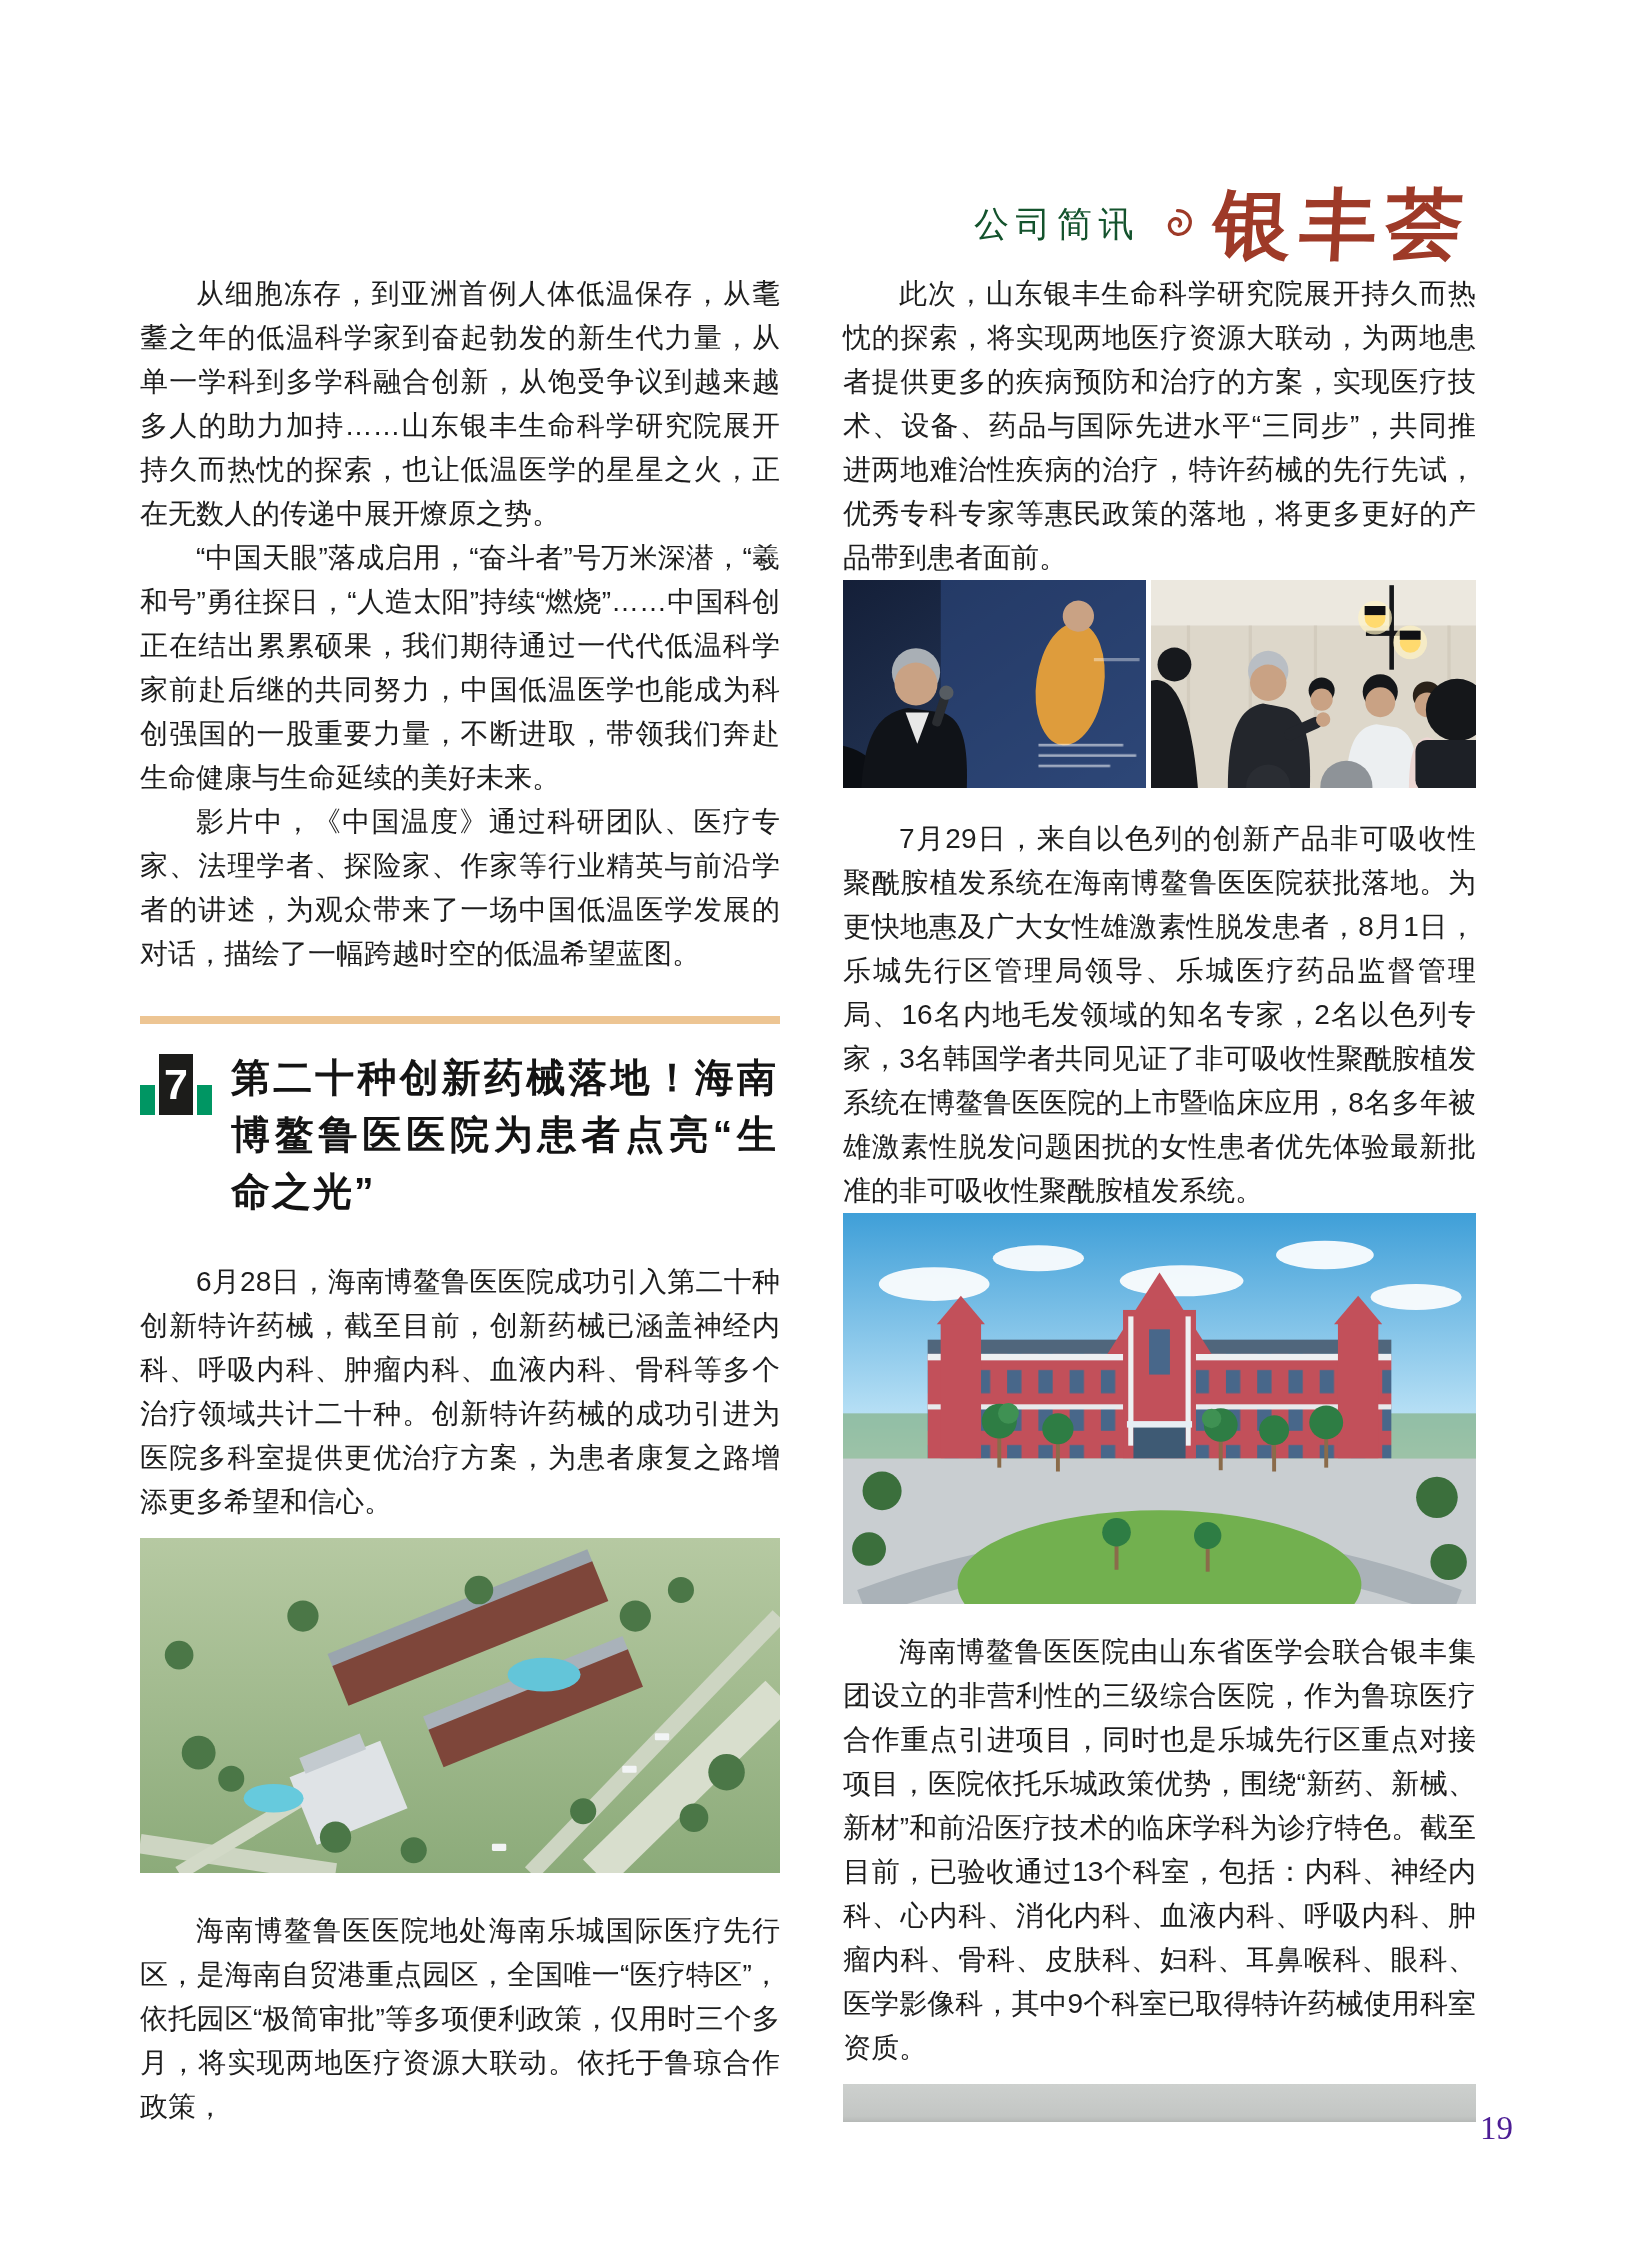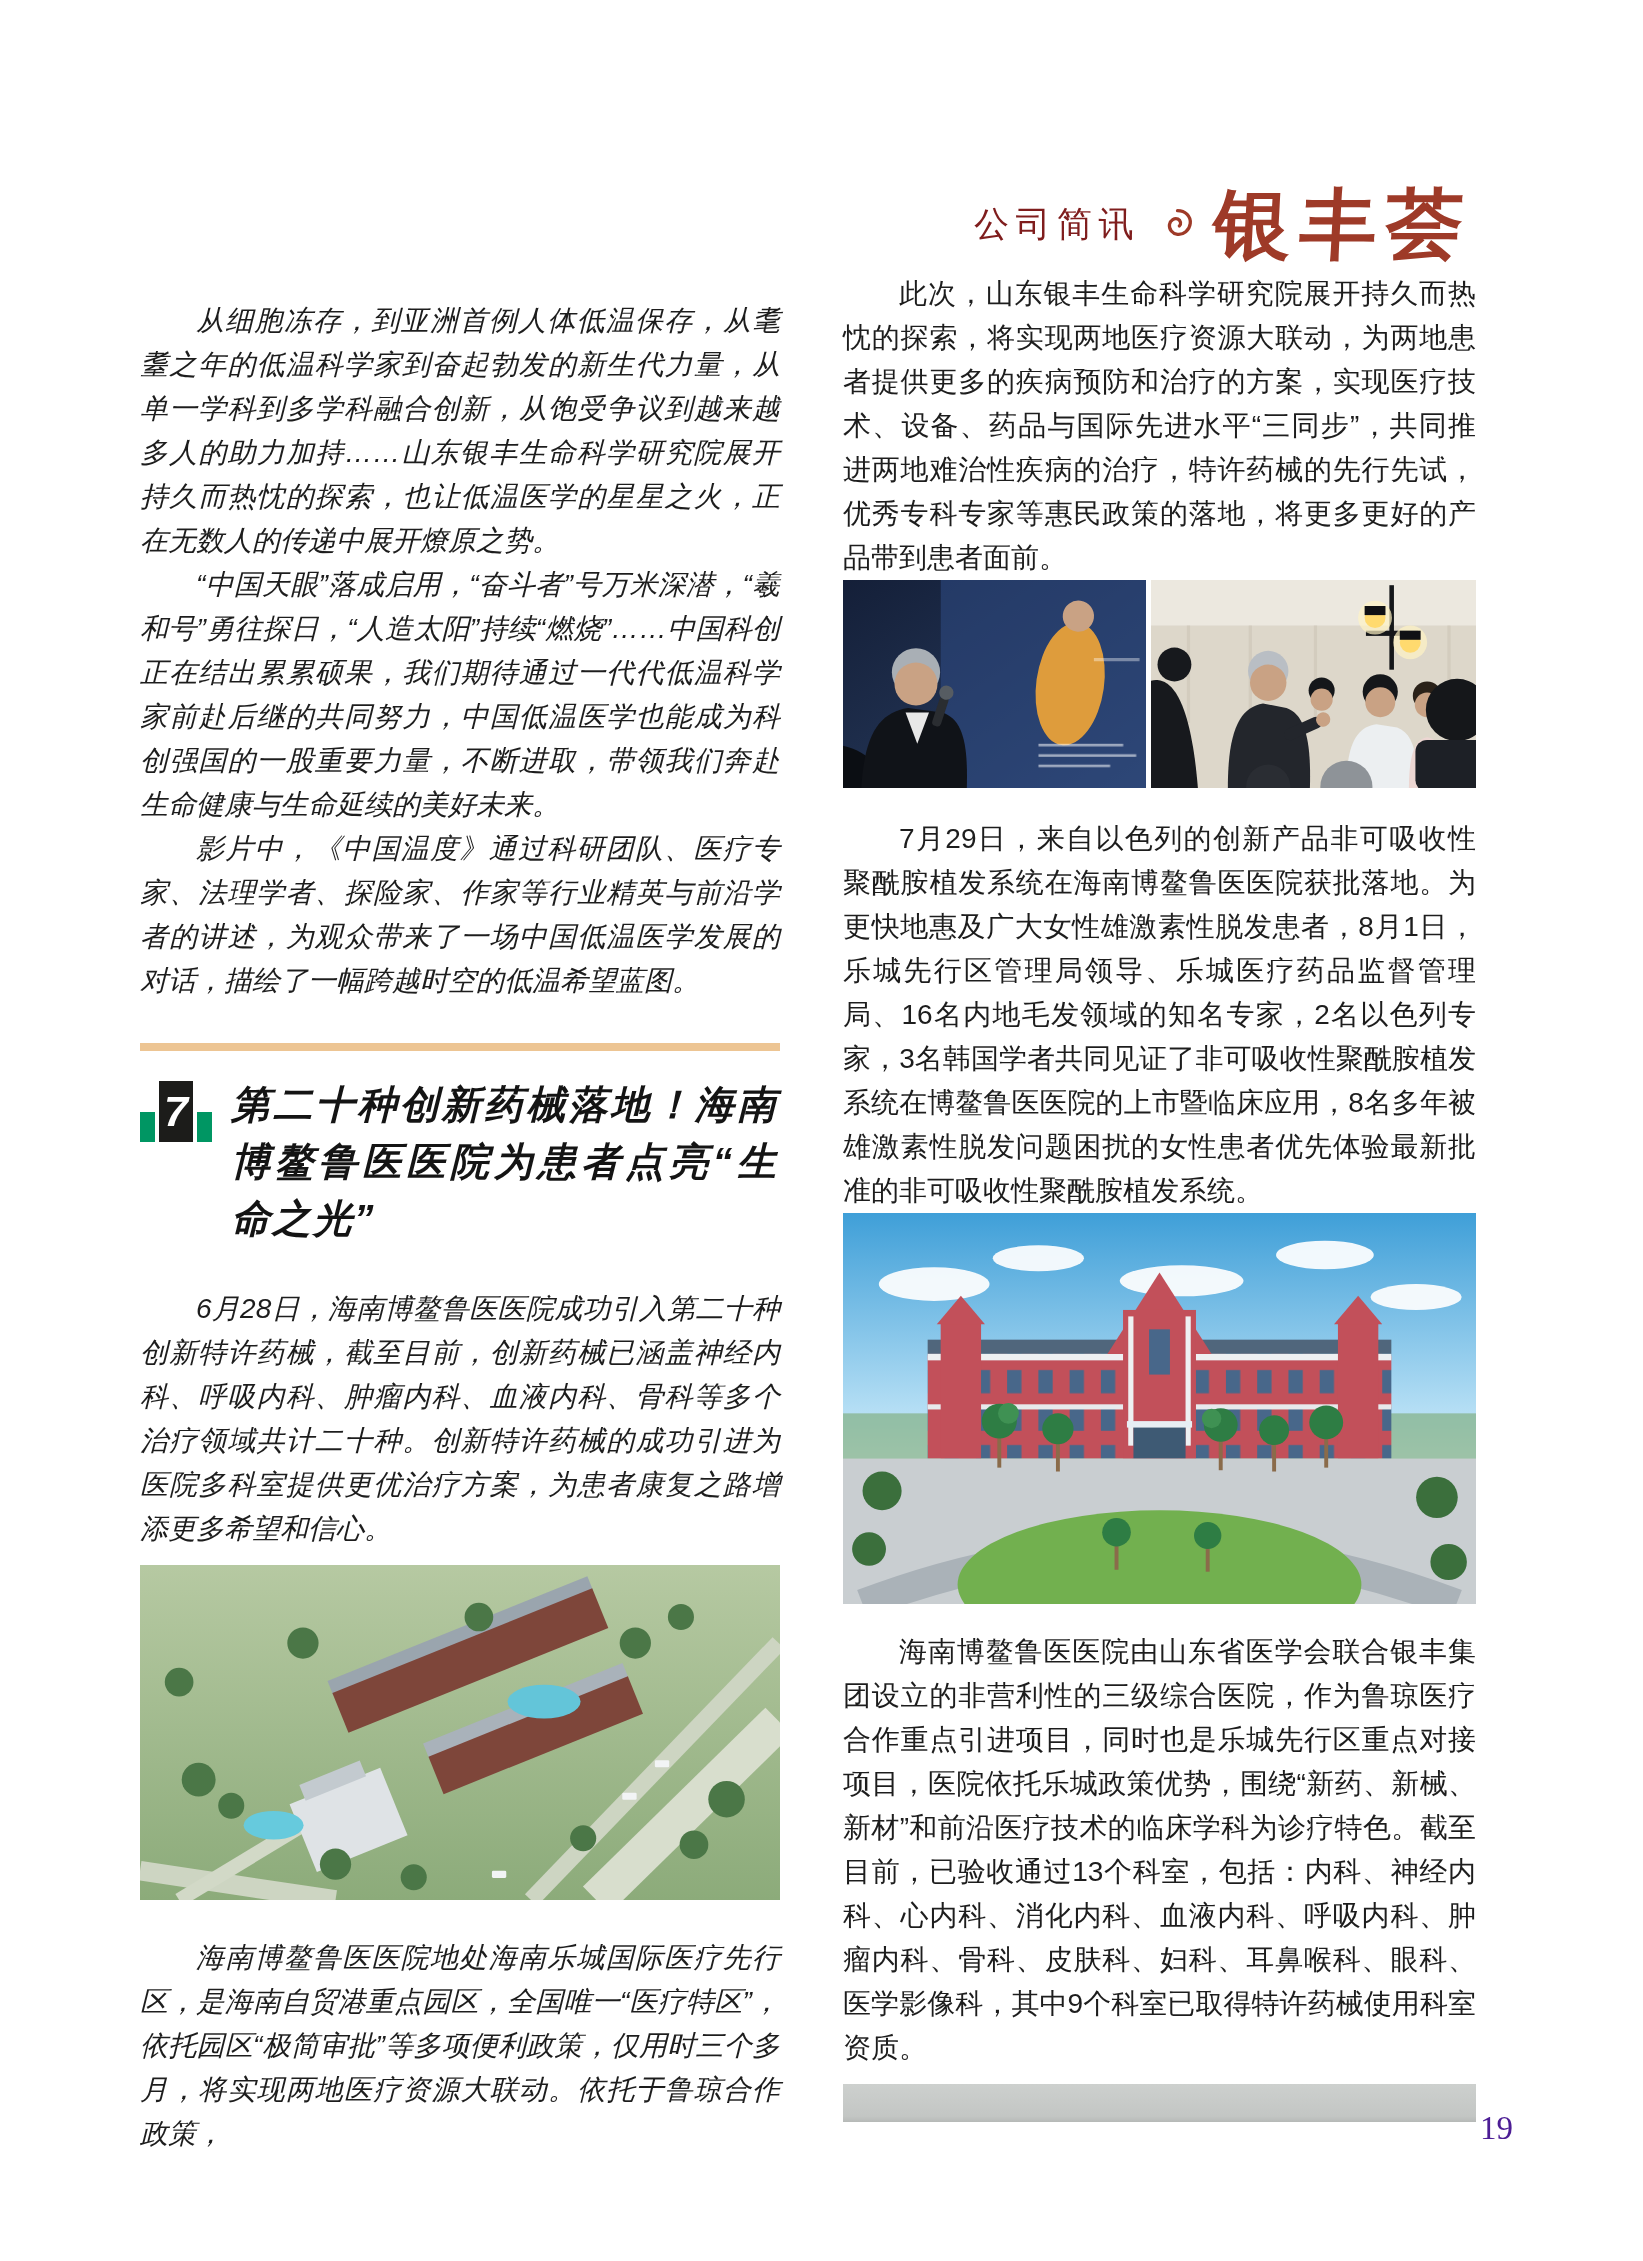"公司简讯" .section-label { color: #7f1d1d -> #14532d }
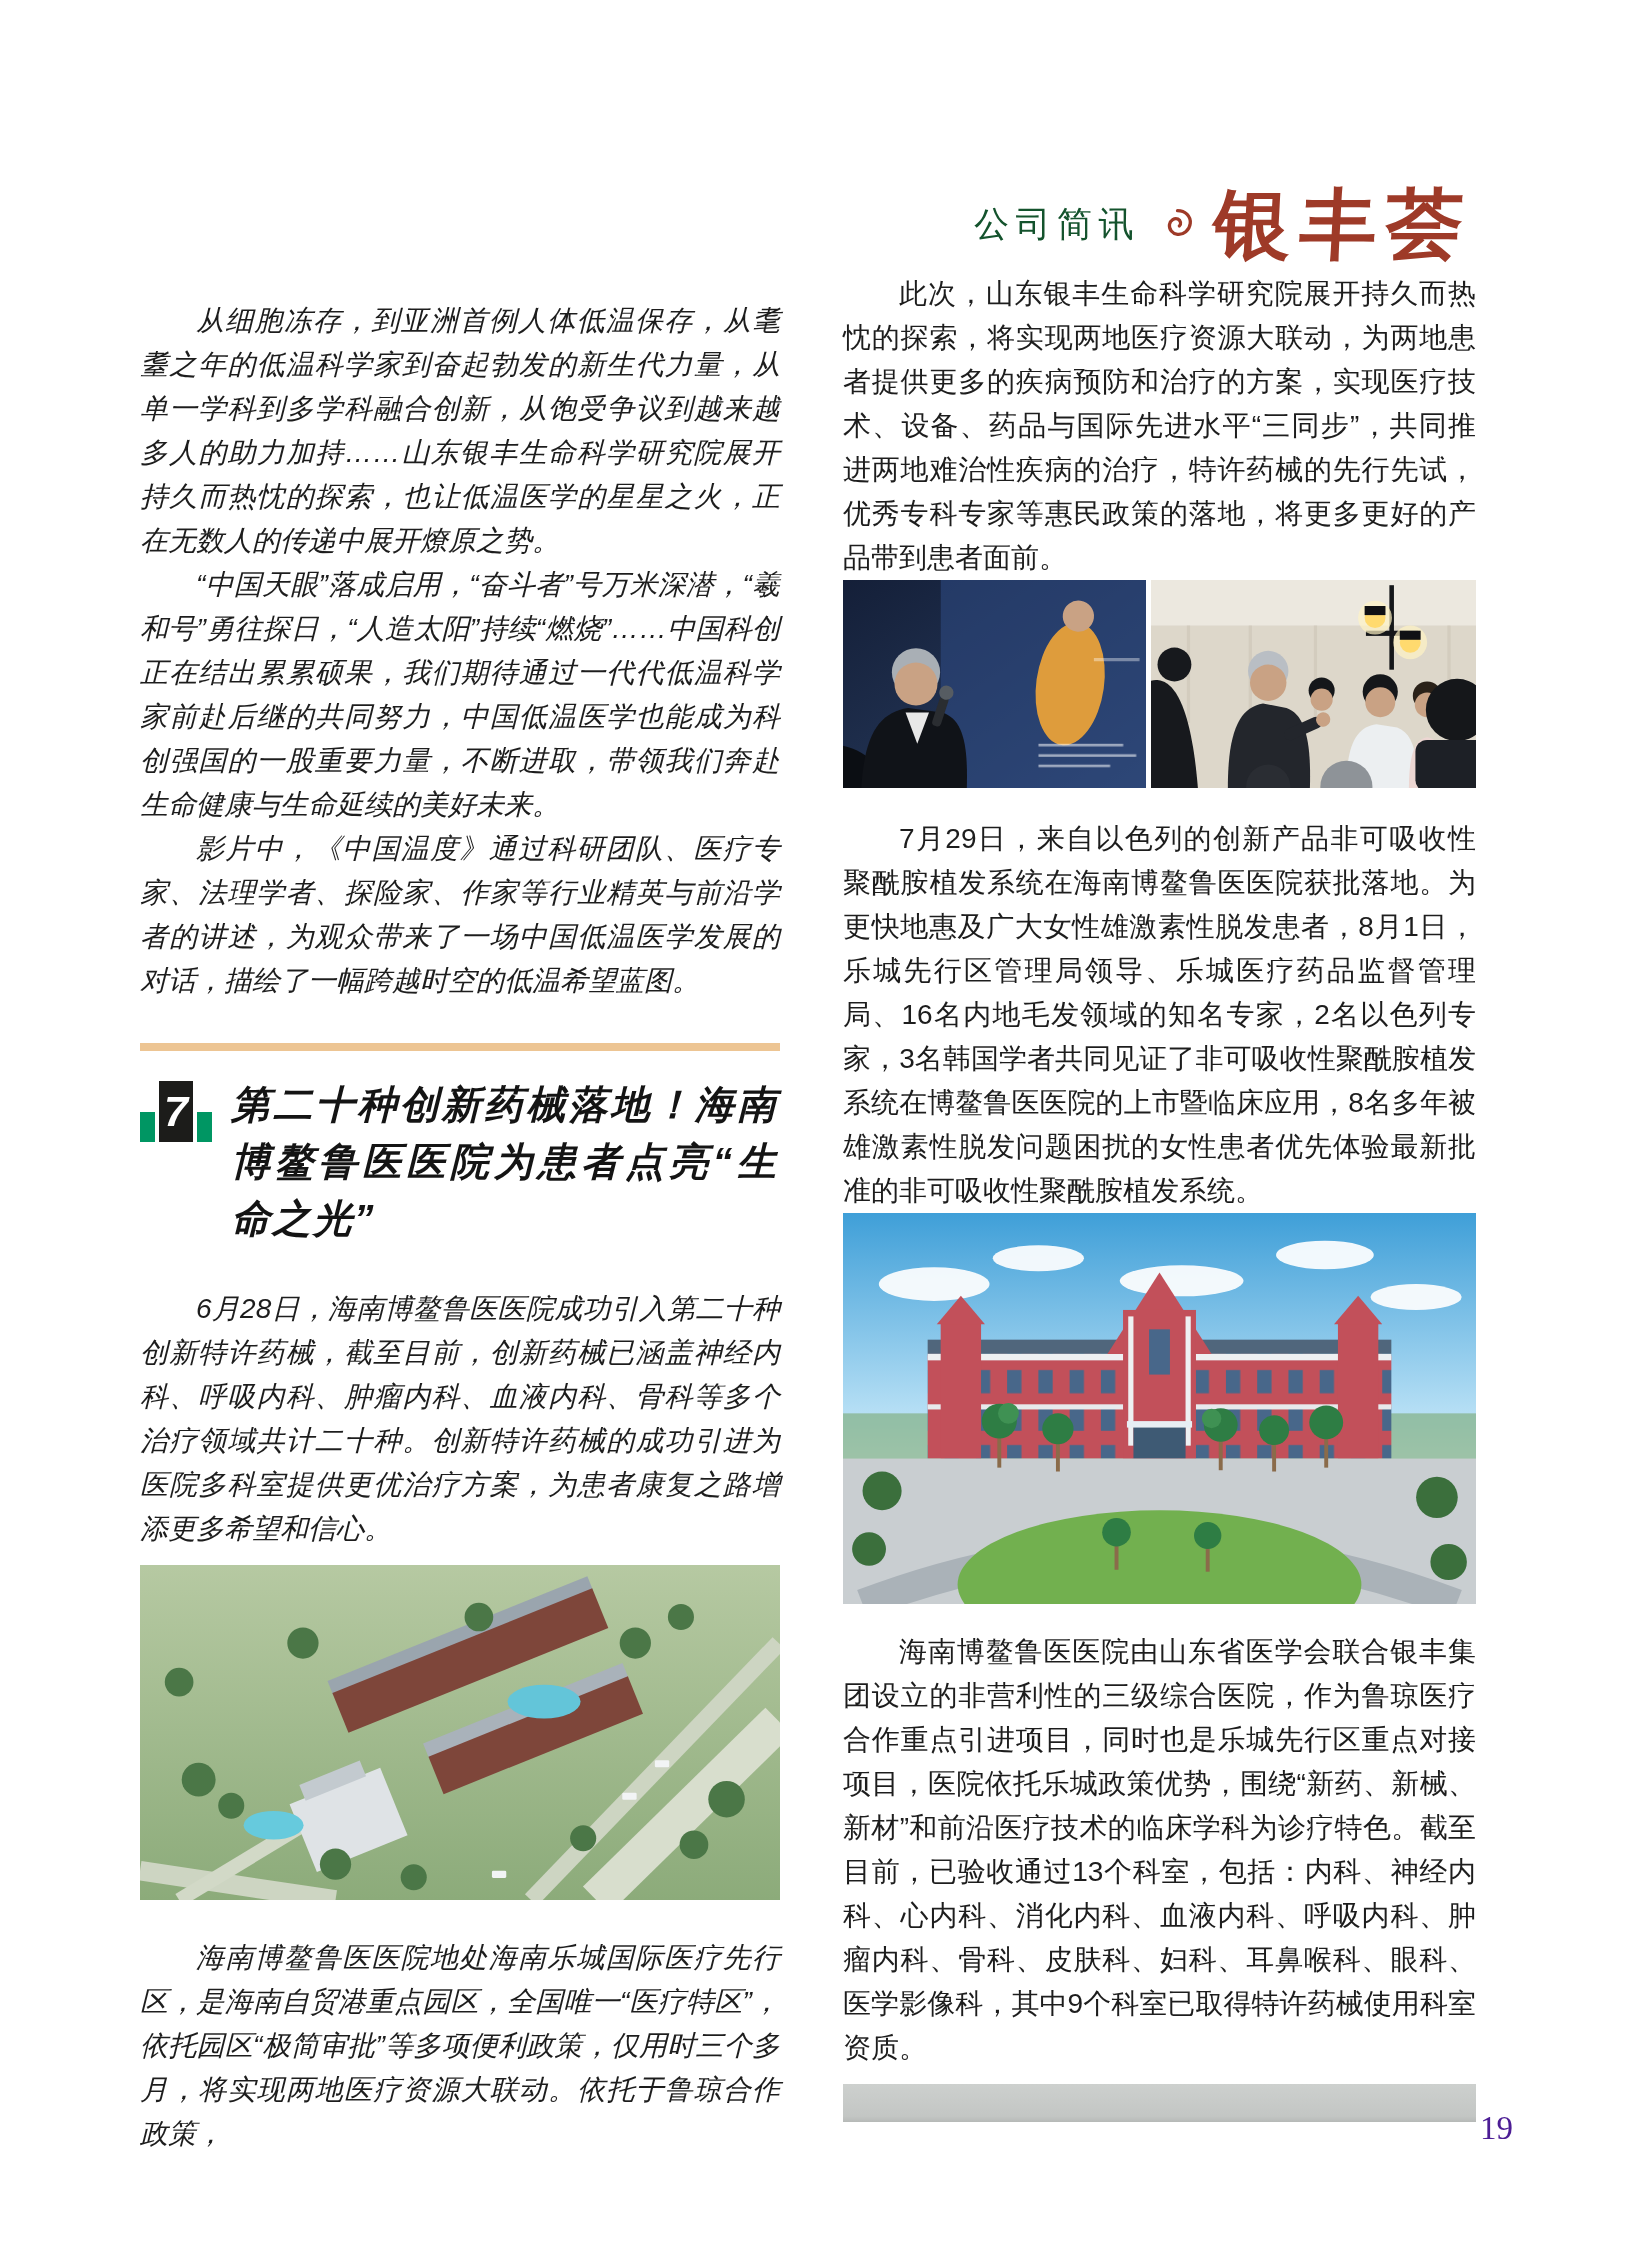"从细胞冻存，到亚洲首例人体低温保存，从耄耋之年的低温科学家到奋起勃发的新生代力量" .col-left { font-style: italic -> none; top: 299px -> 272px }
